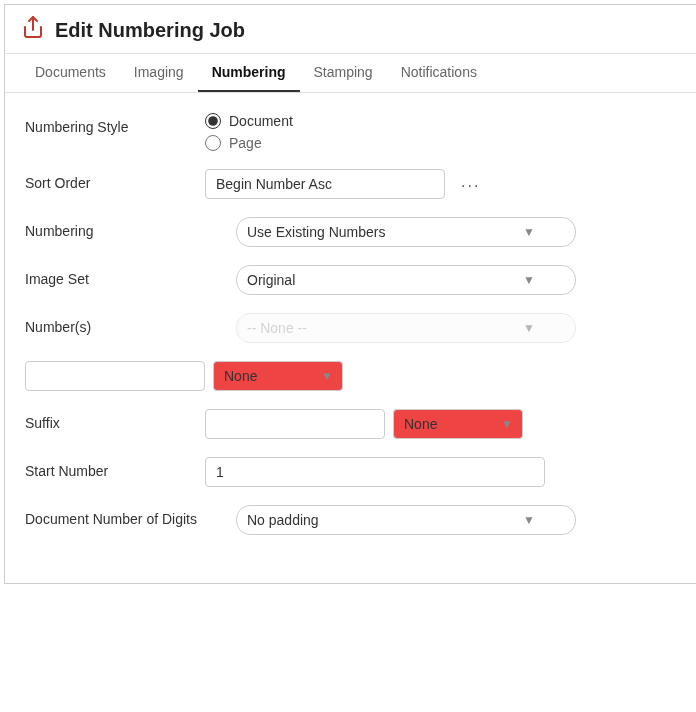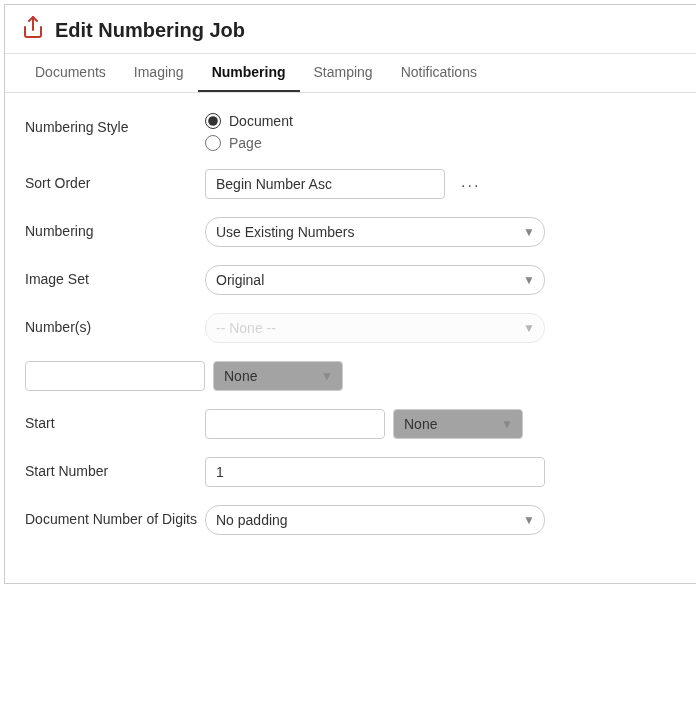"Use Existing Numbers" .select-input { margin-left: none -> 31px }
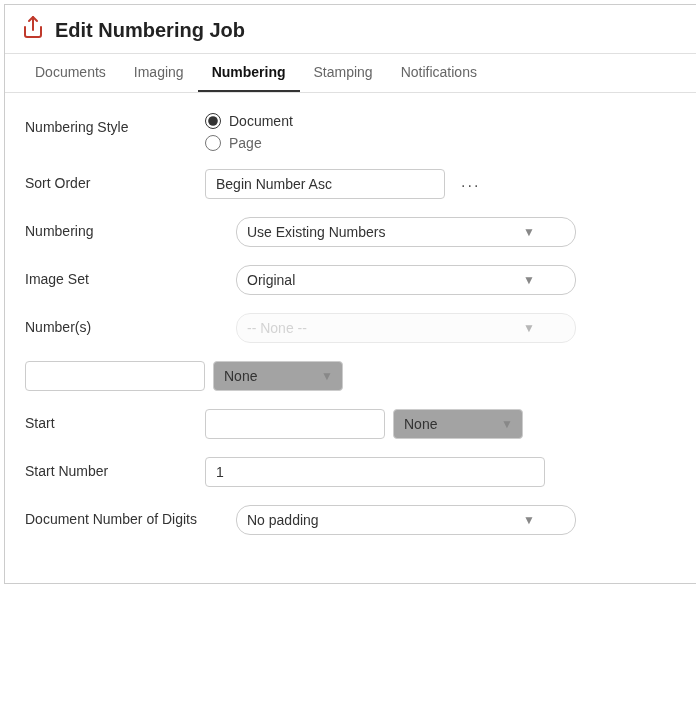"None" .prefix-select { background: #a3a3a3 -> #ef4444 }
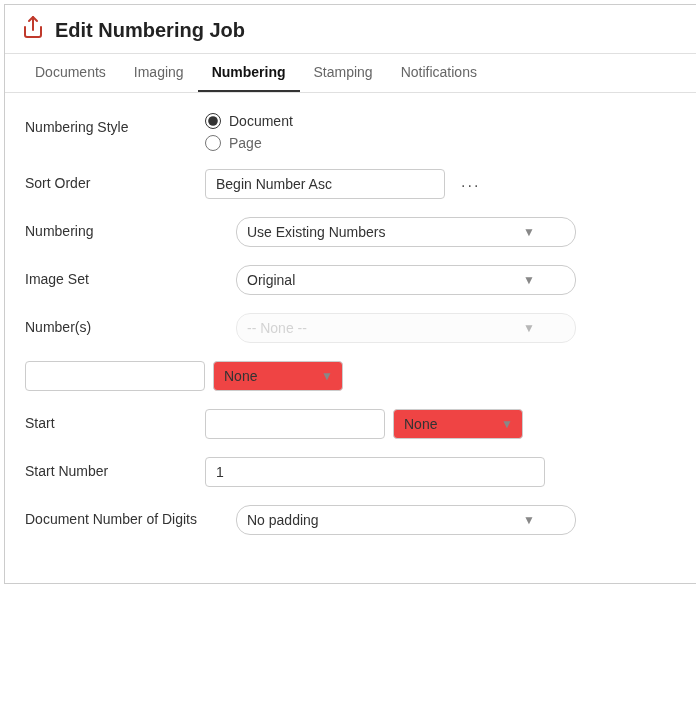"Start" div.form-label { text: Start -> Suffix }
